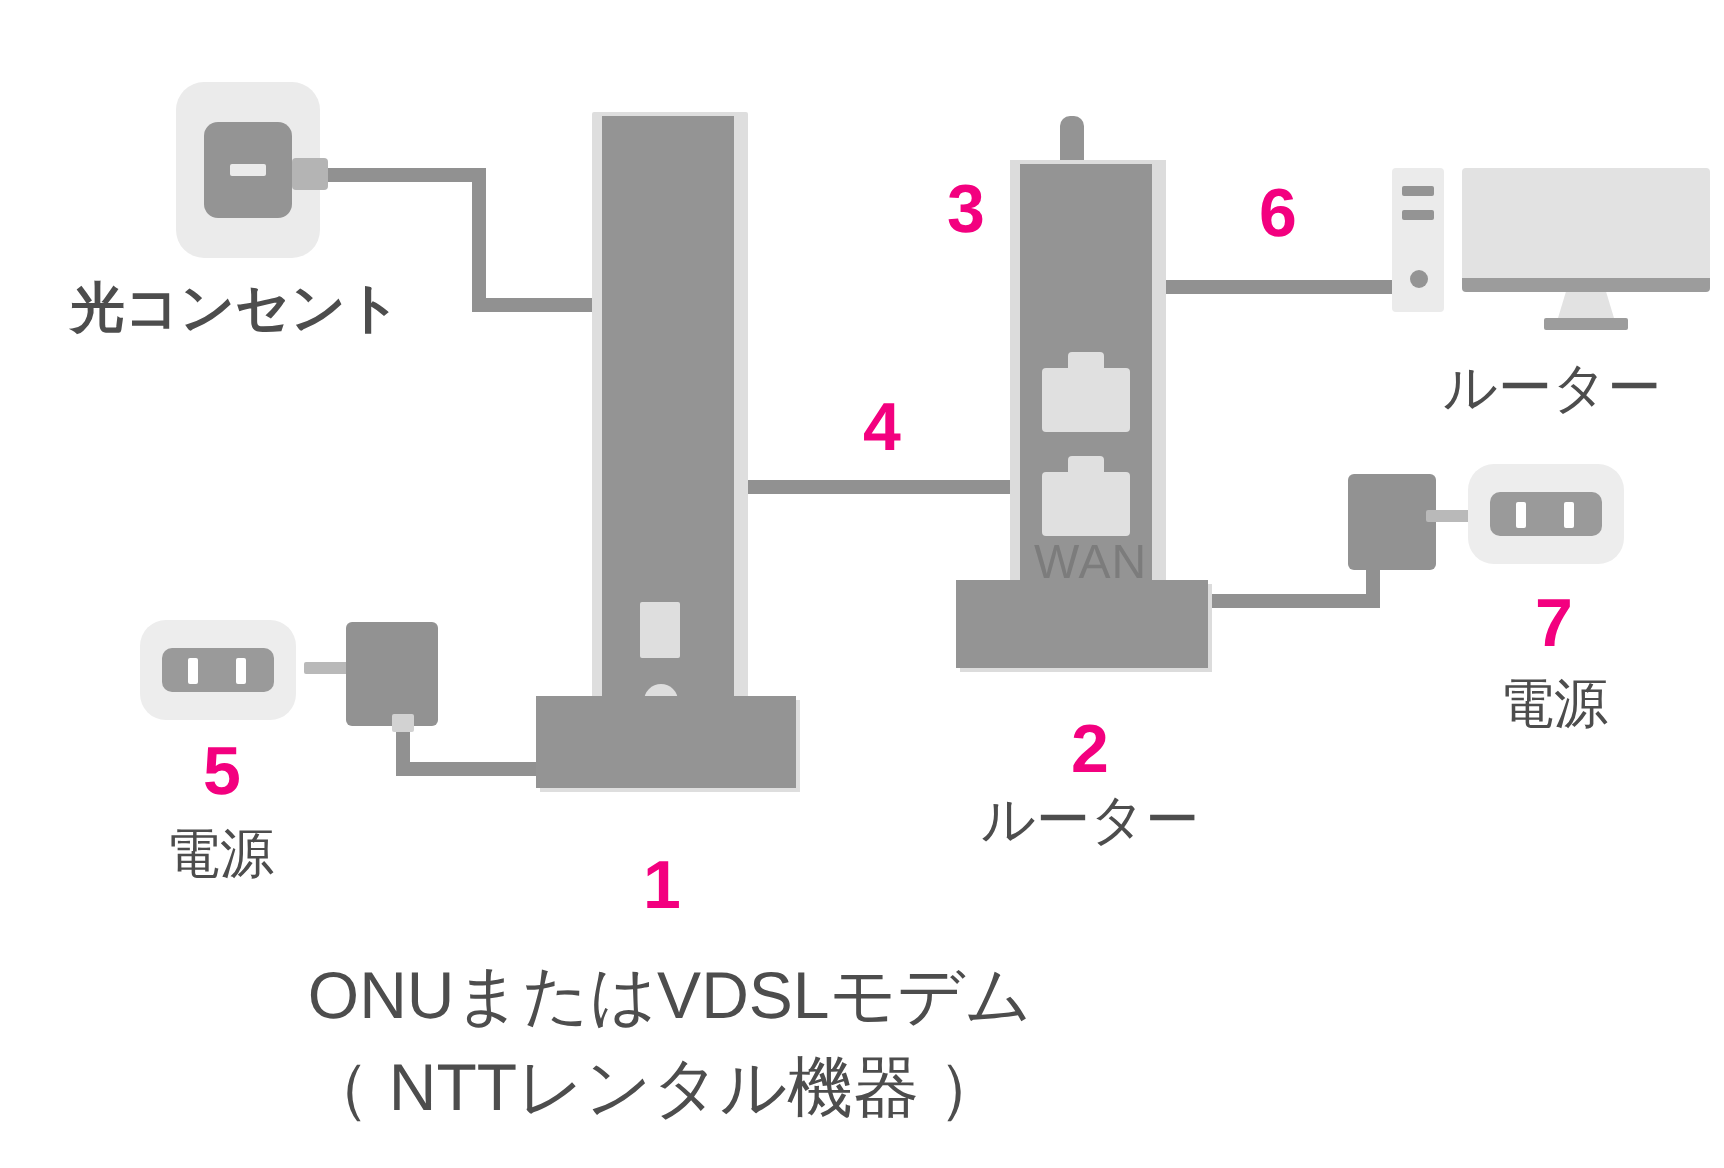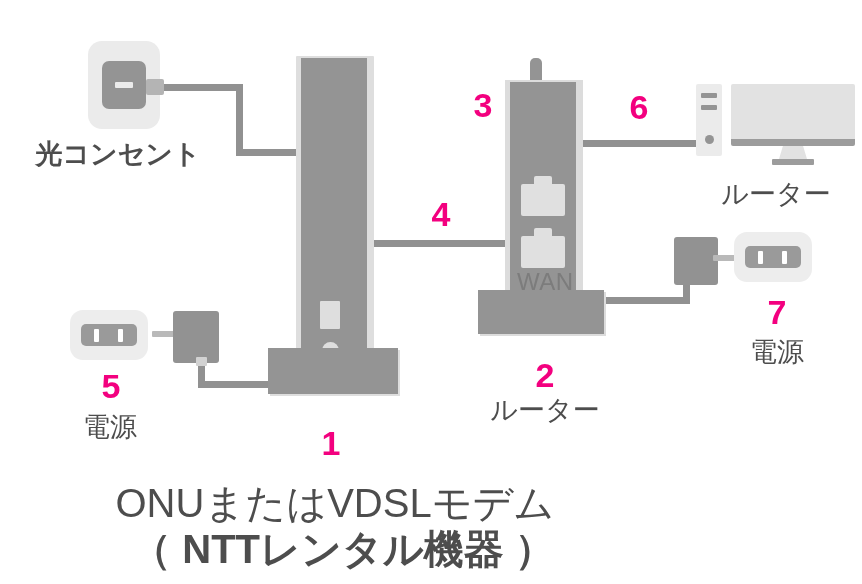"ONUまたはVDSLモデム" .caption { font-size: 40px -> 33px }
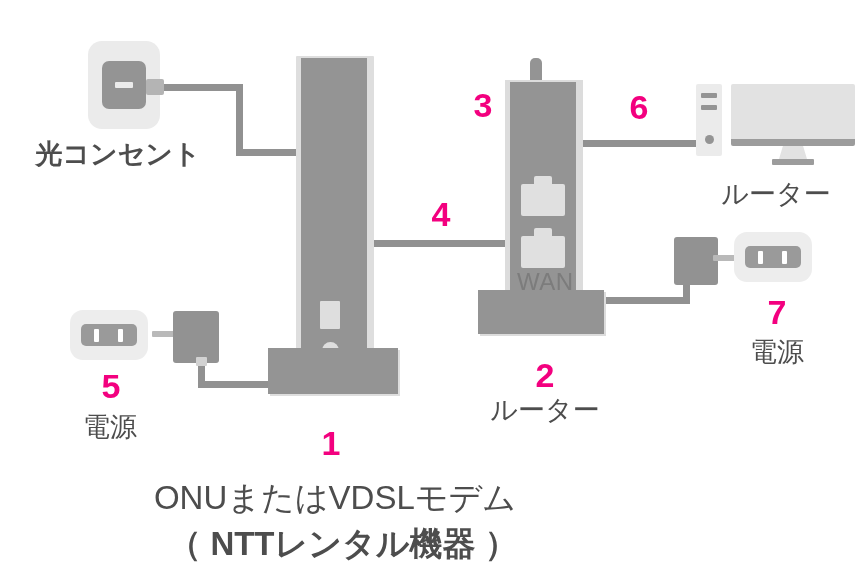"（ NTTレンタル機器 ）" div.caption { font-weight: bold -> none; left: 343px -> 327px }
